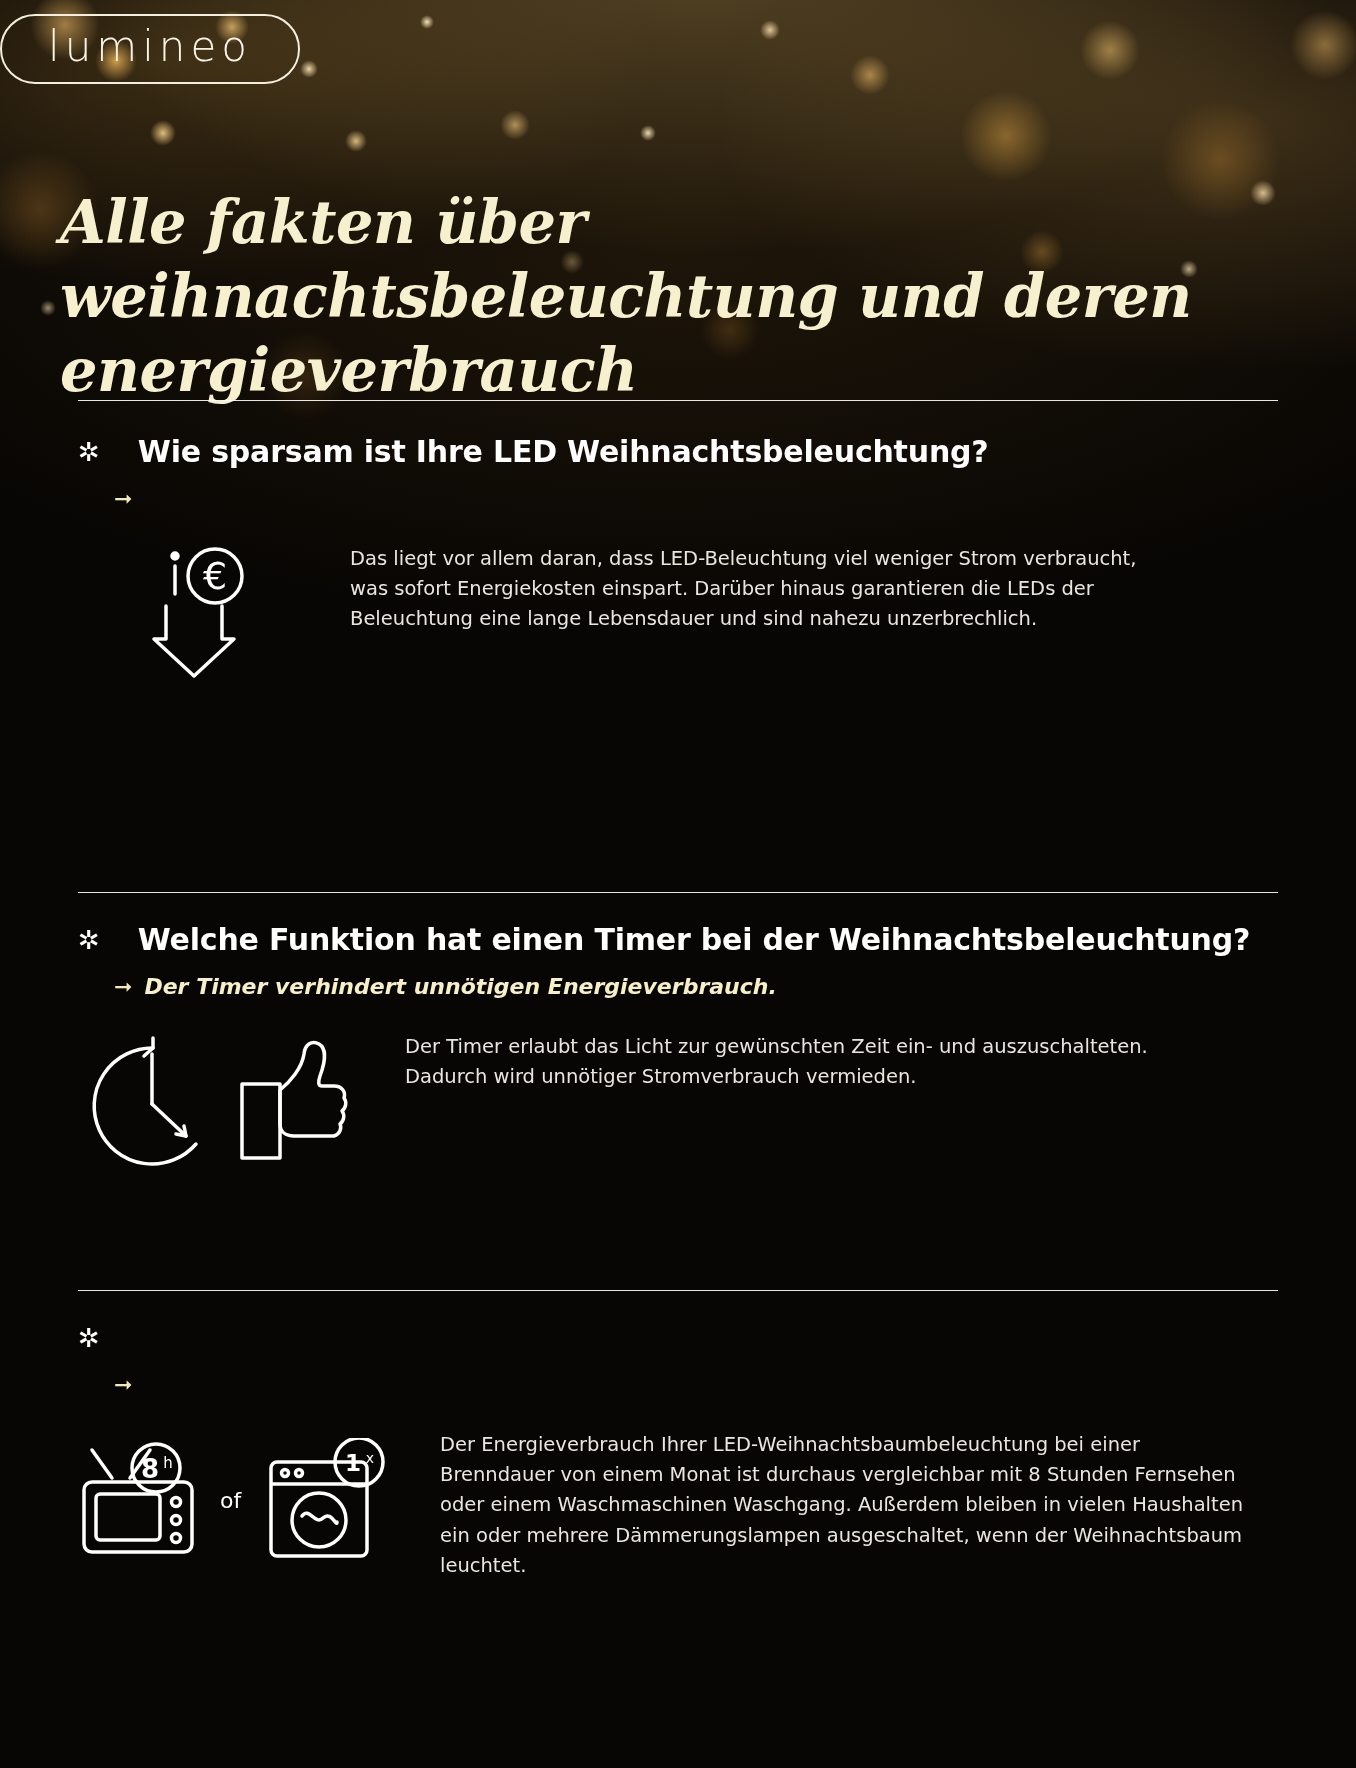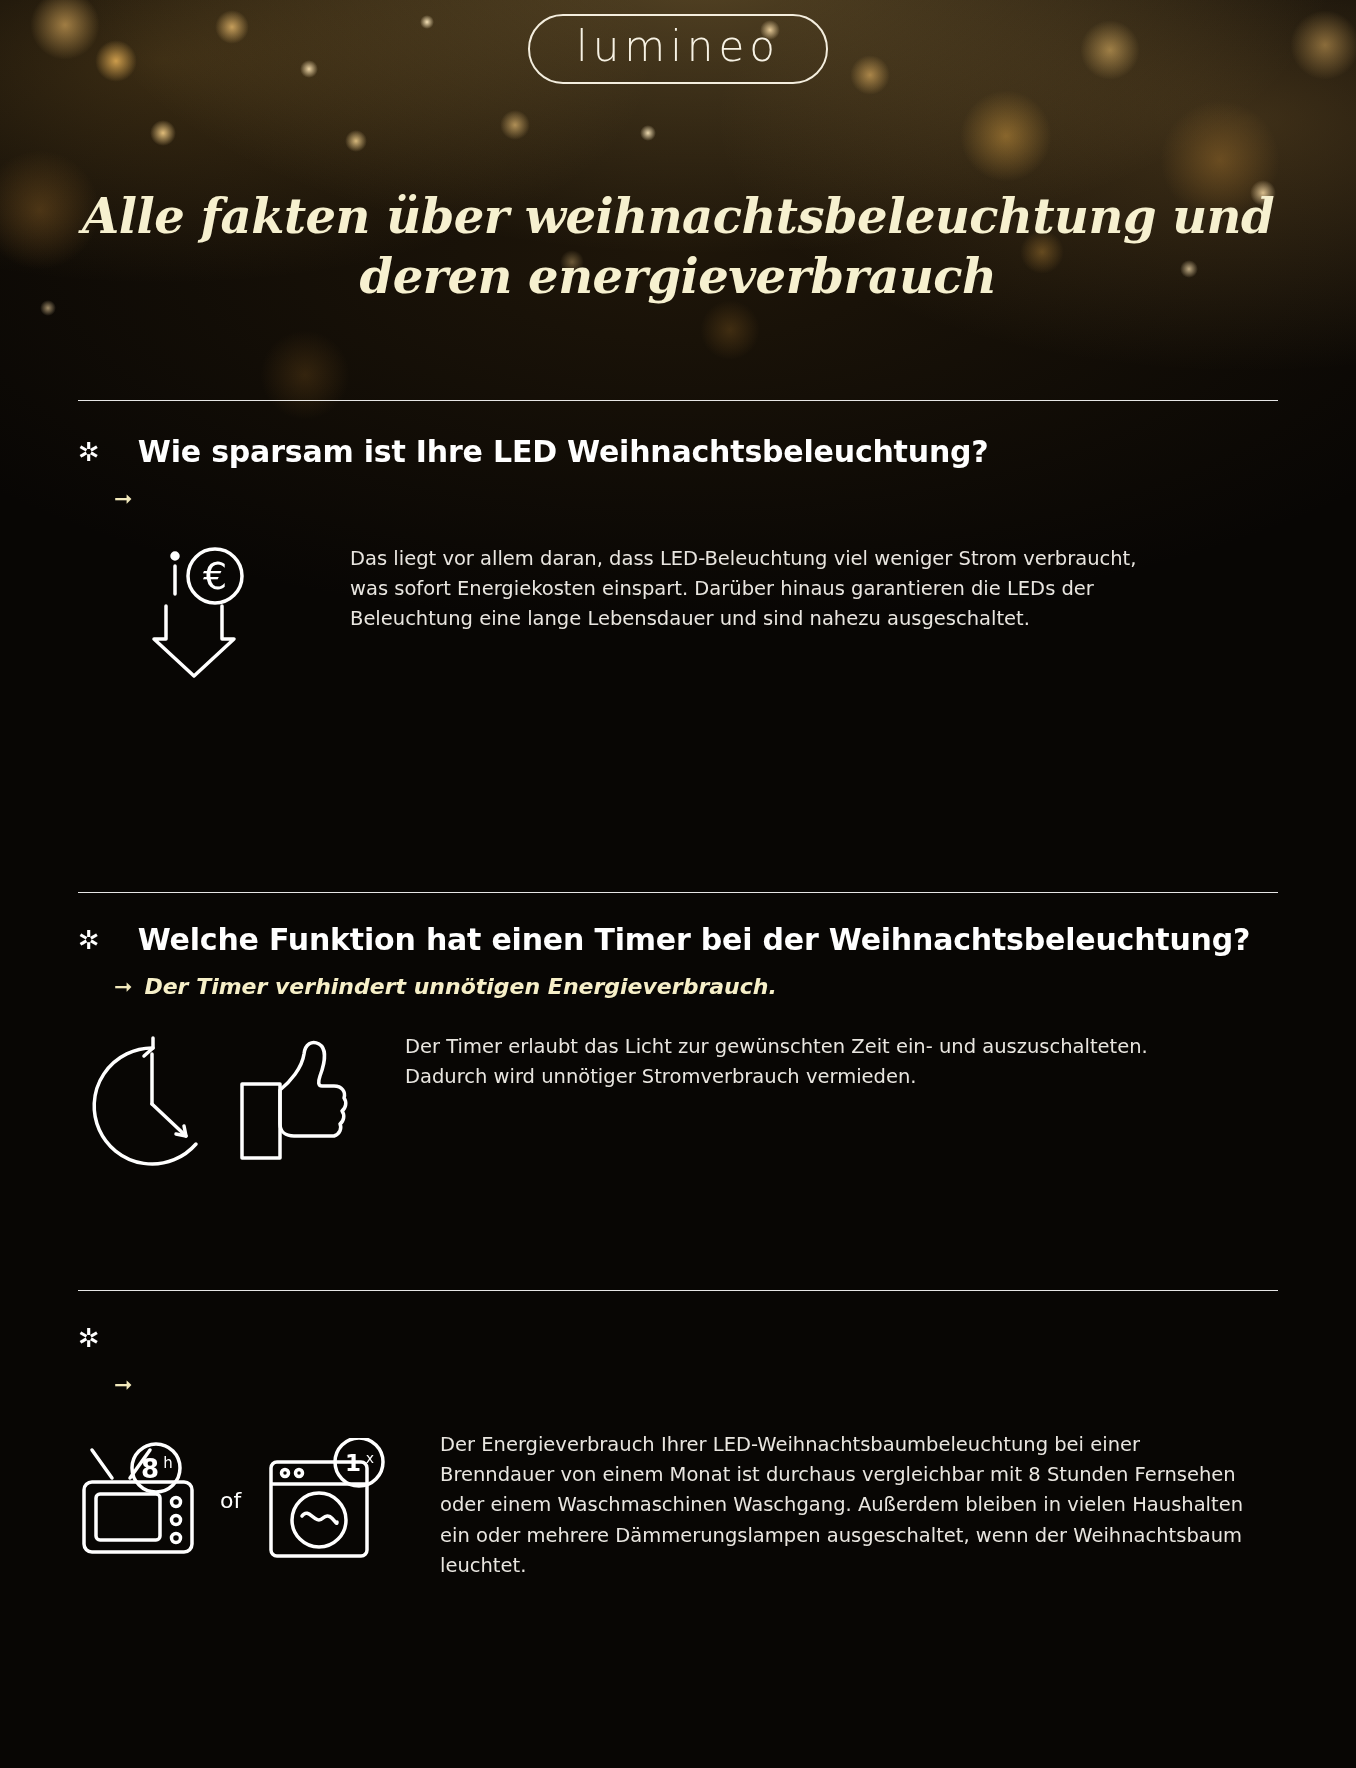"lumineo" .logo-wrap { justify-content: center -> none }
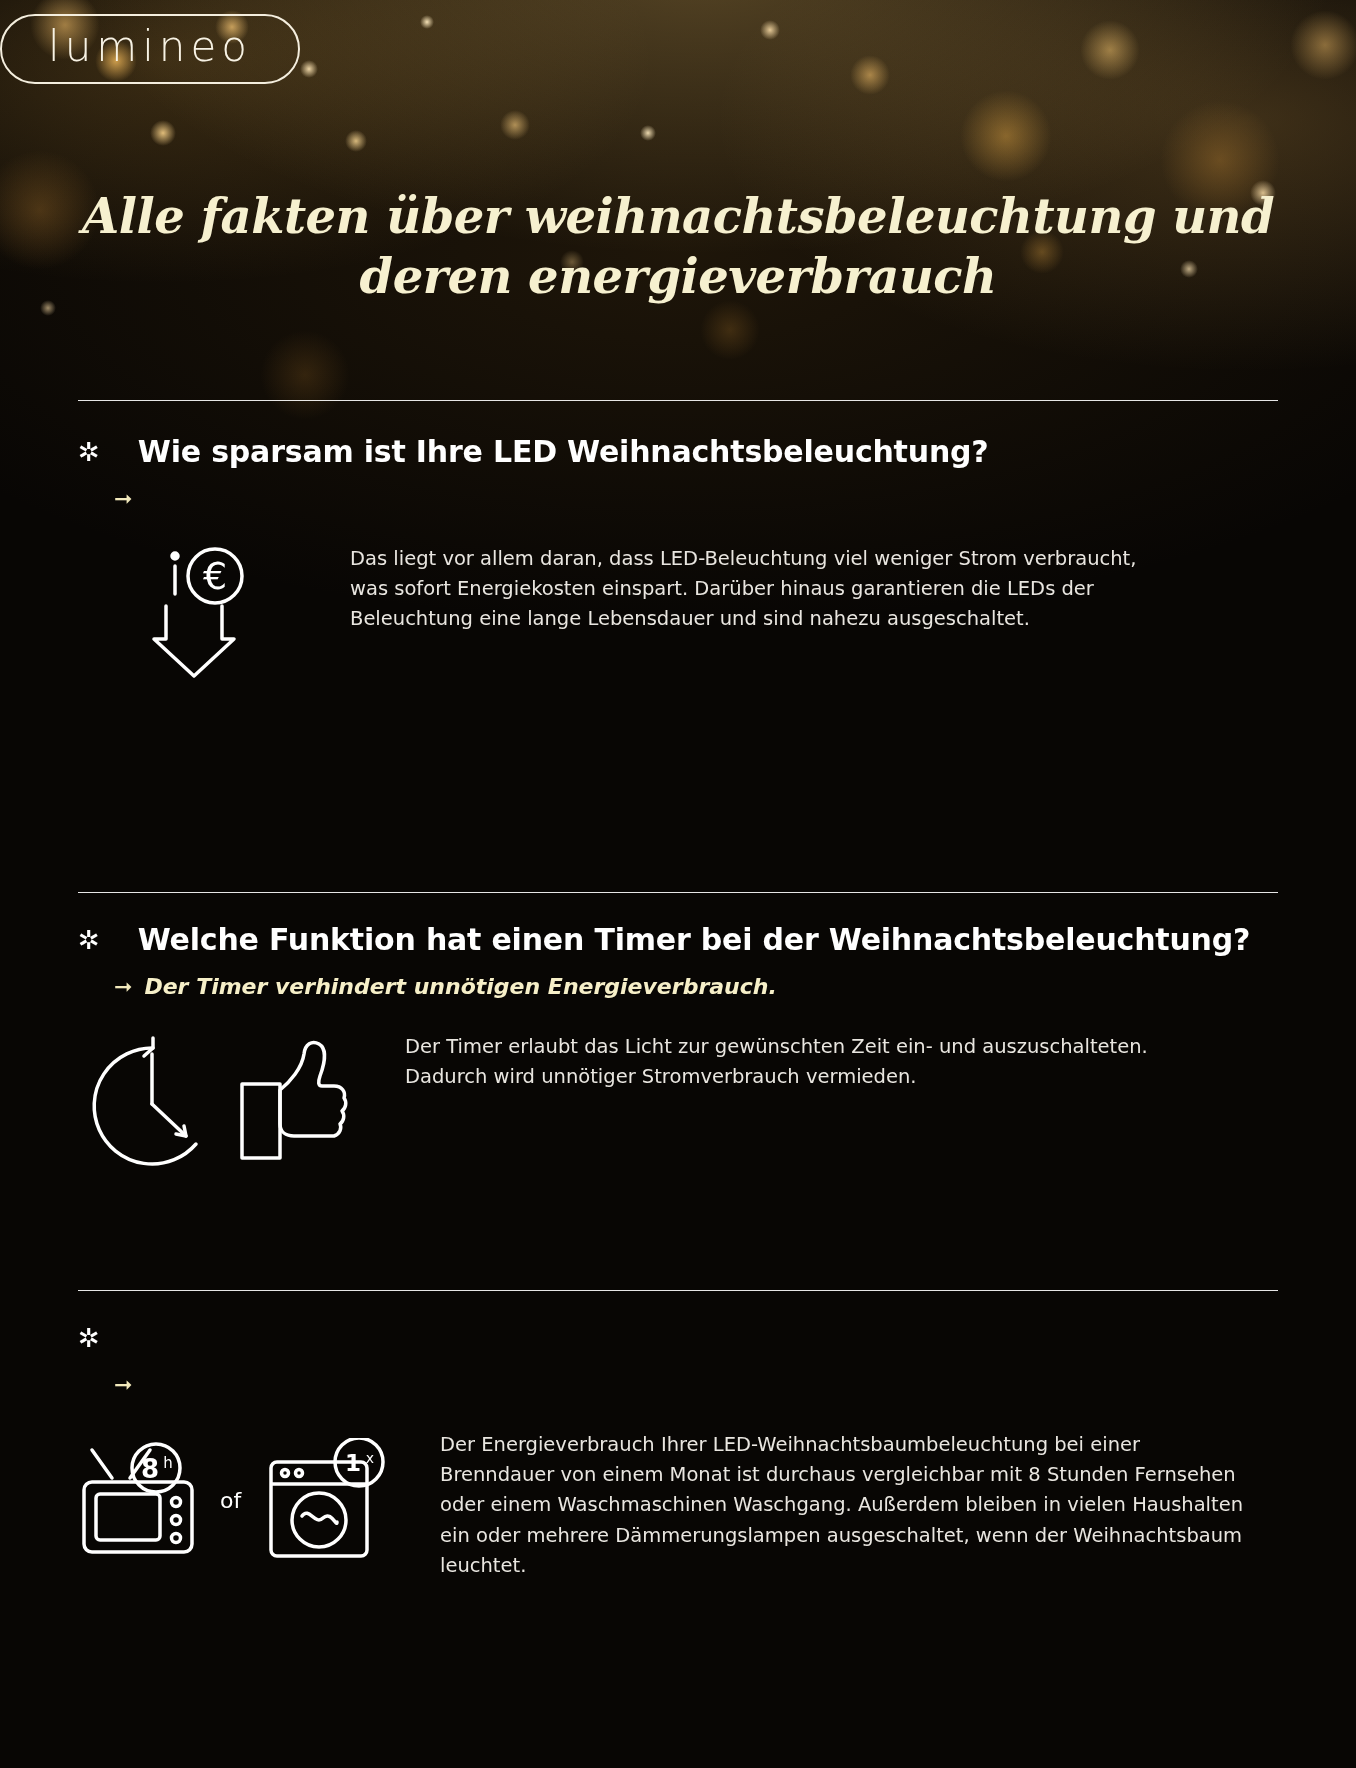"Alle fakten über weihnachtsbeleuchtung" .headline { font-size: 48px -> 59px; text-align: center -> left }
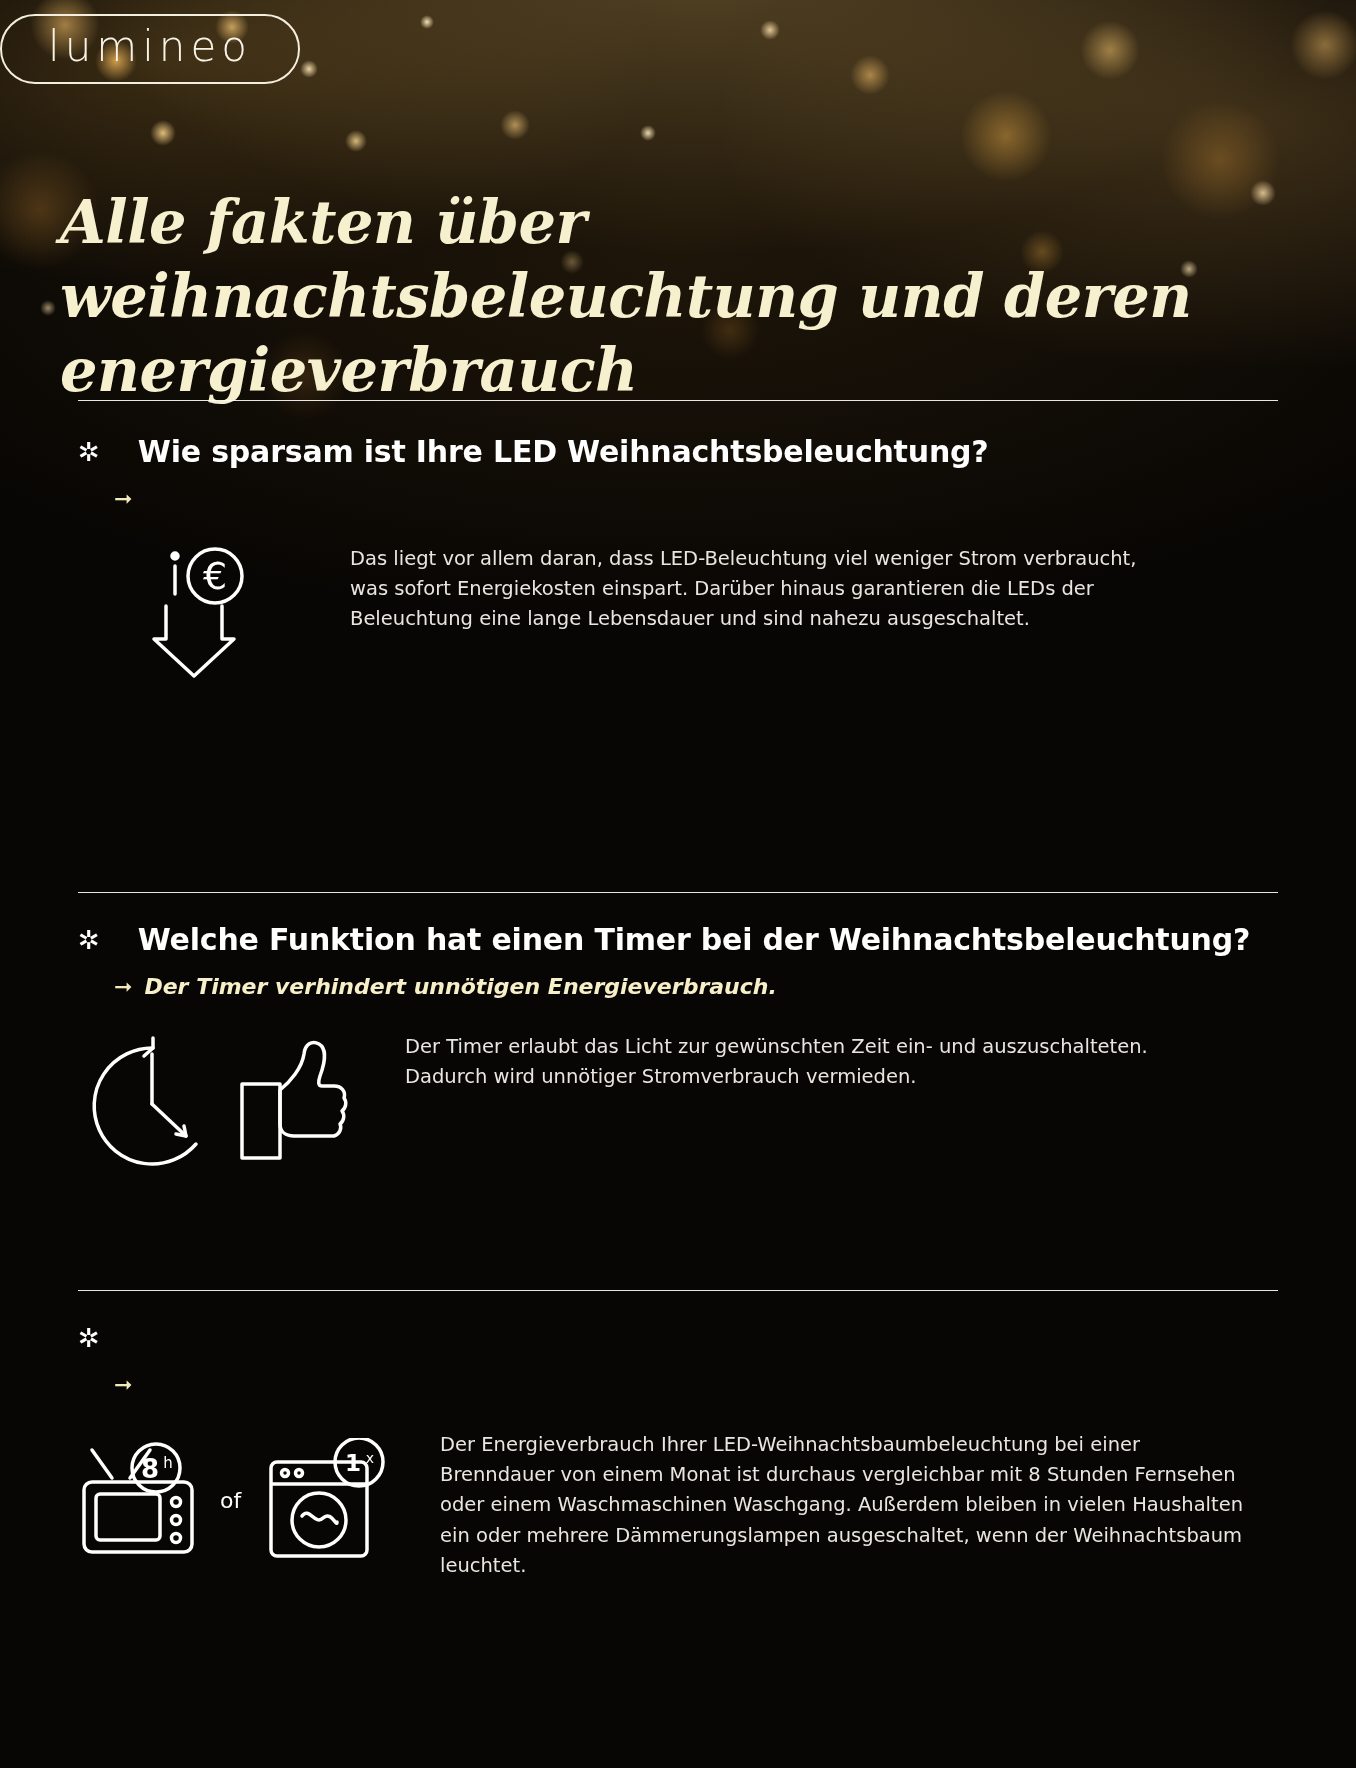"Das liegt vor allem daran," div.body-text { text: ausgeschaltet -> unzerbrechlich }
